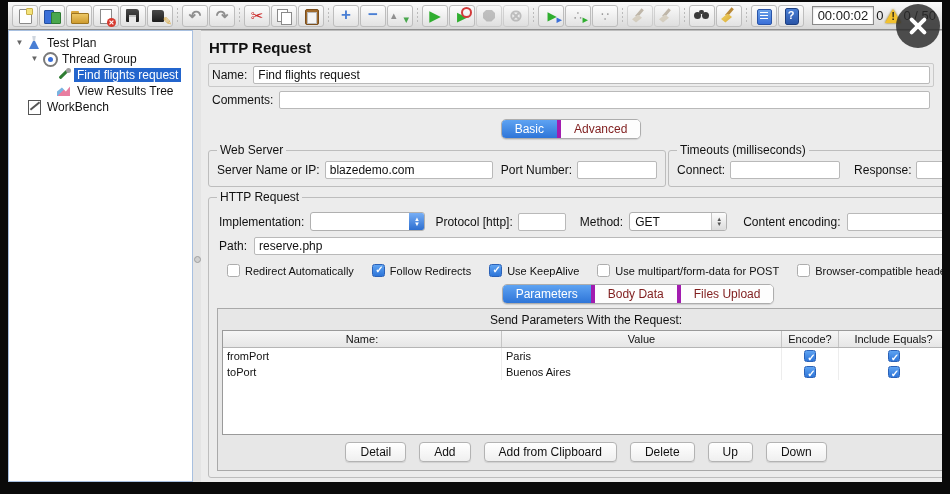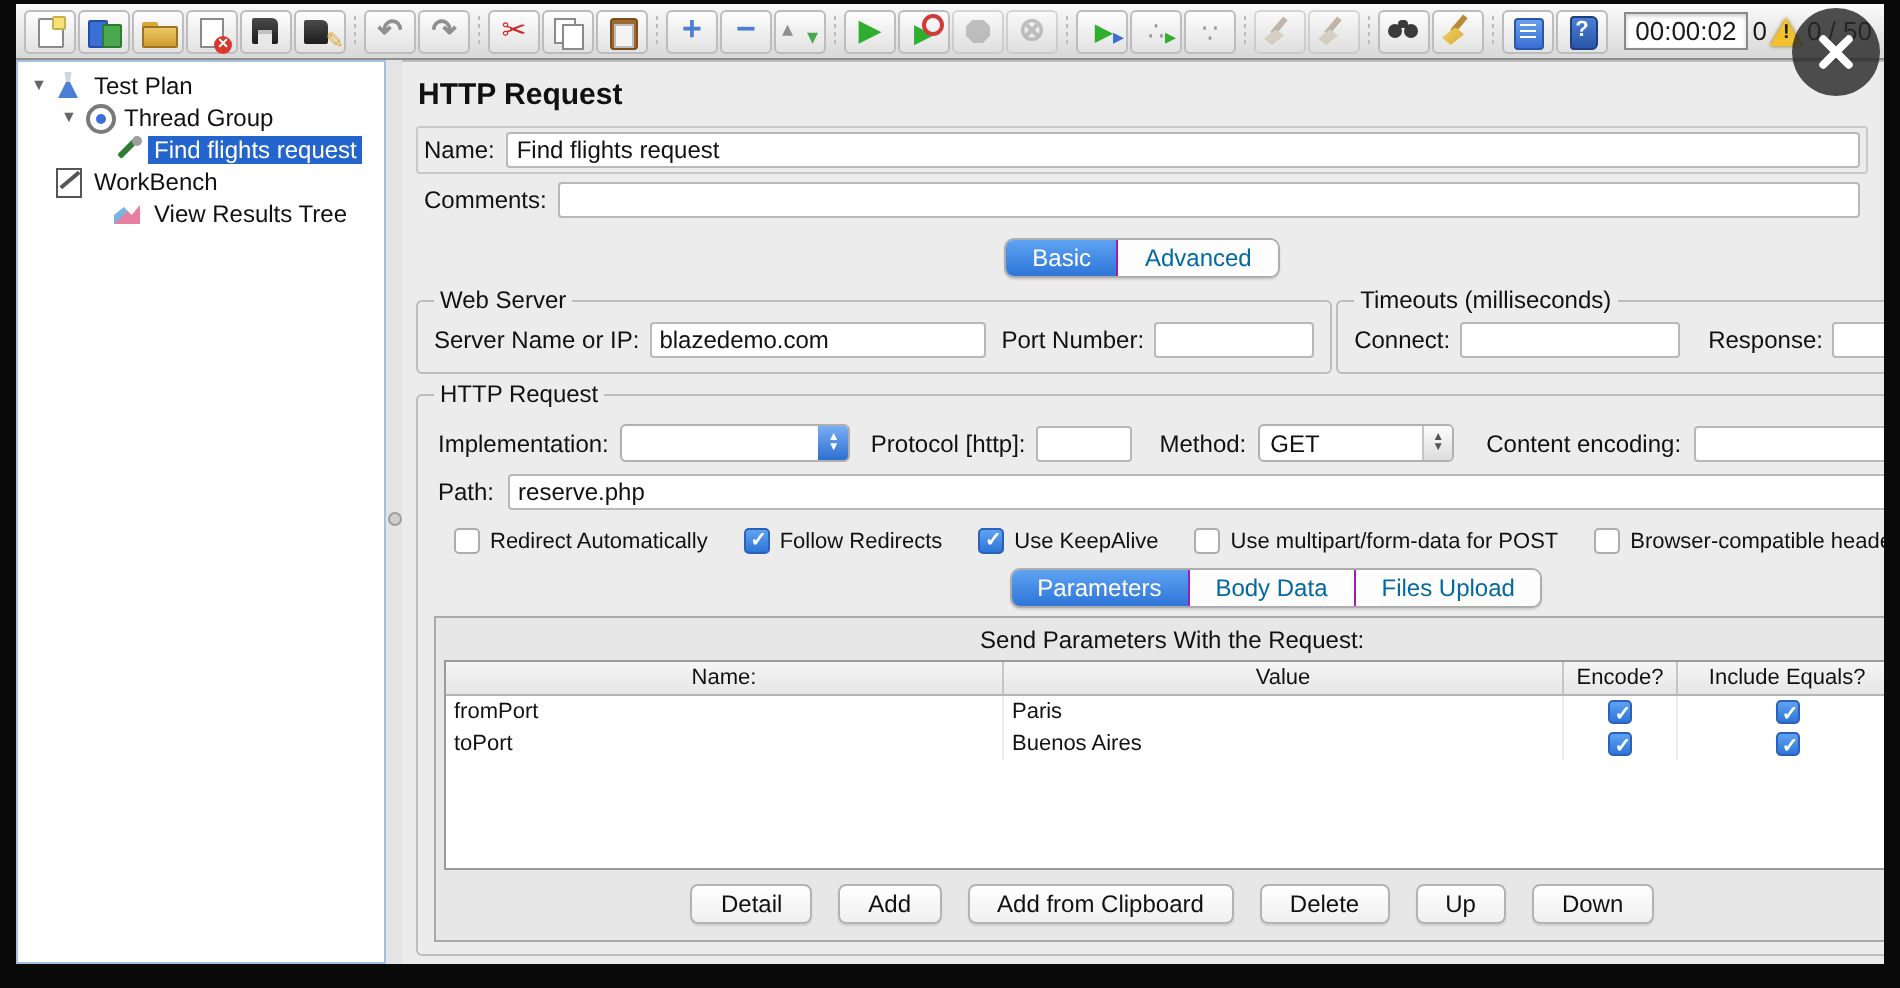"WorkBench" div.tree-row { order: before "View Results Tree" -> after "View Results Tree" }
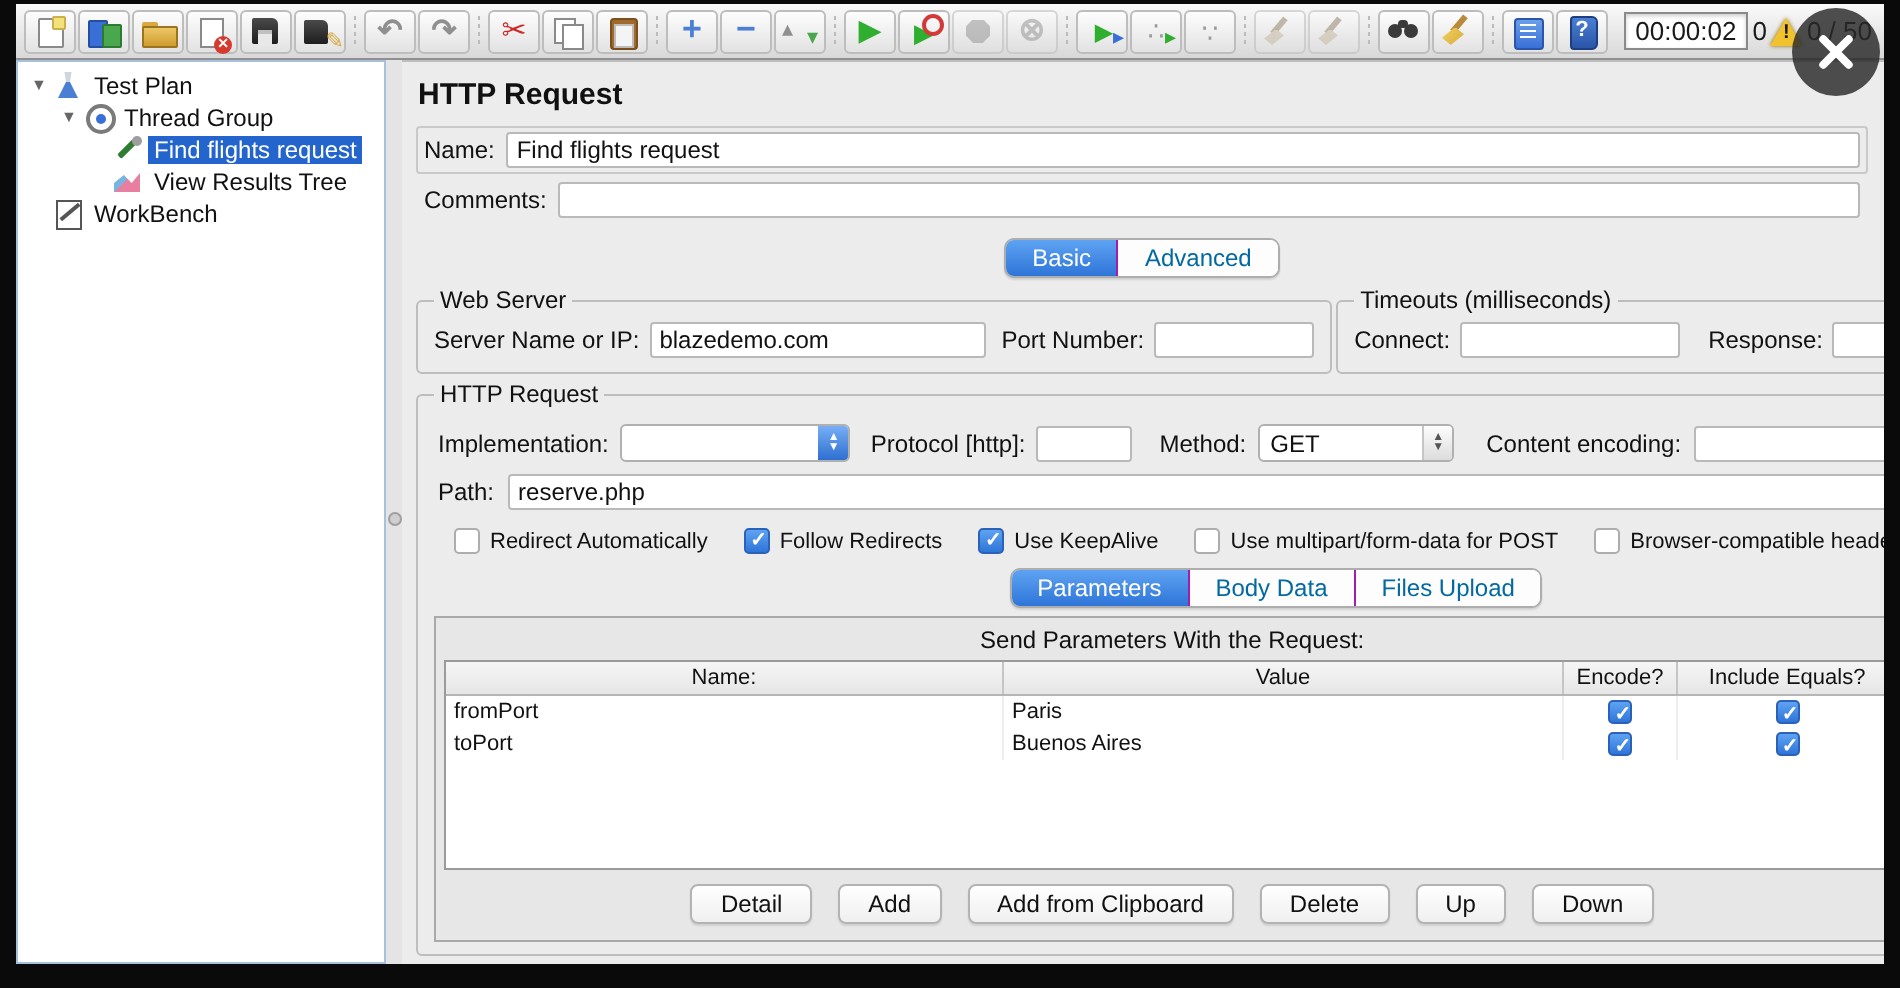"Advanced" .seg-item { border-left: 1px solid #a21caf -> 4px solid #a21caf; color: #0369a1 -> #7f1d1d }
